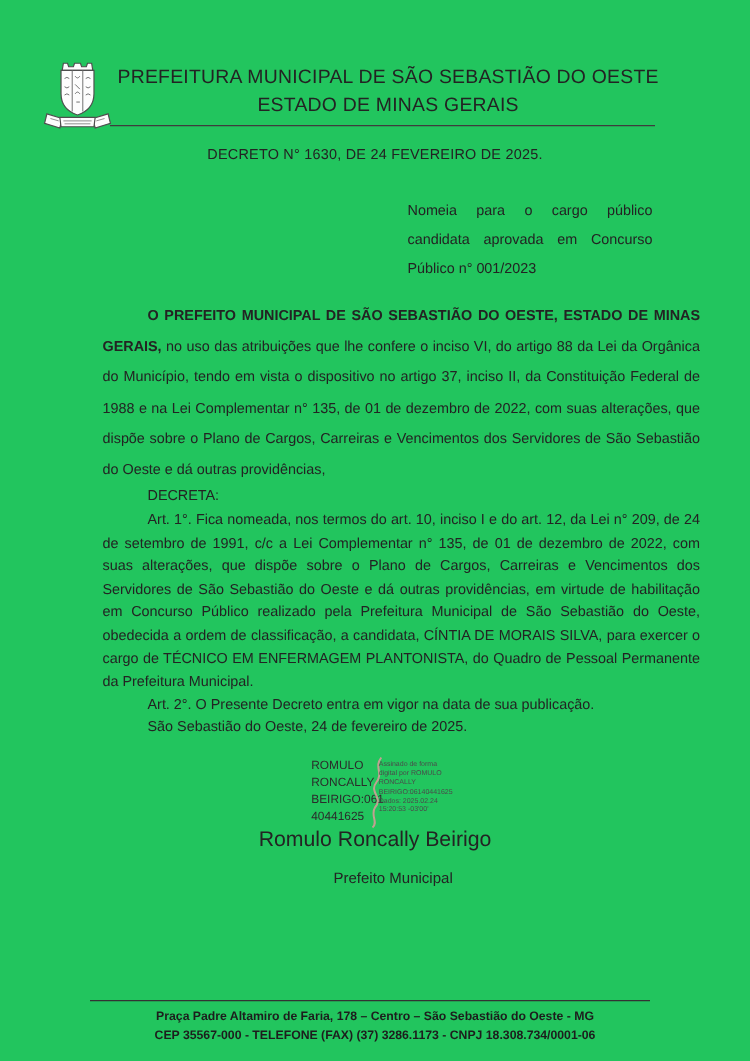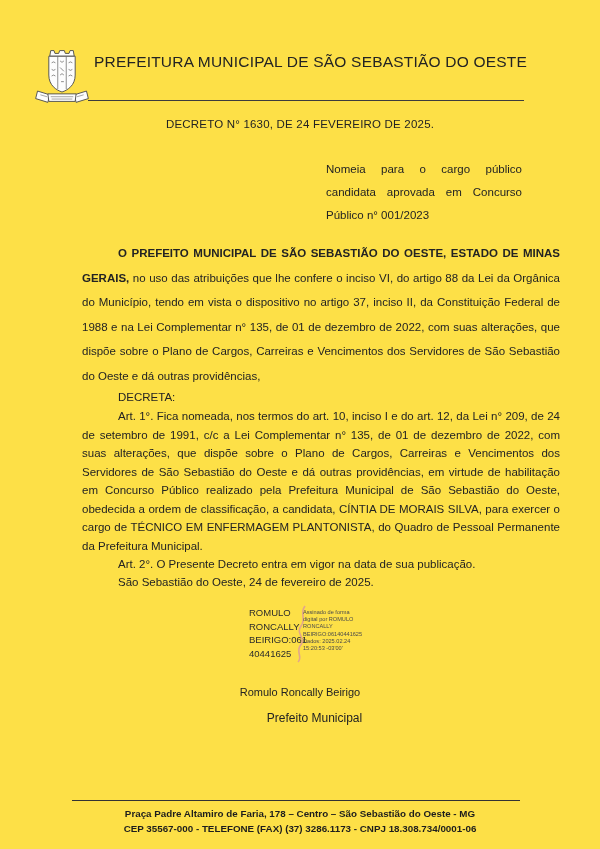"PREFEITURA MUNICIPAL DE SÃO SEBASTIÃO" .page { background: #fde047 -> #22c55e }
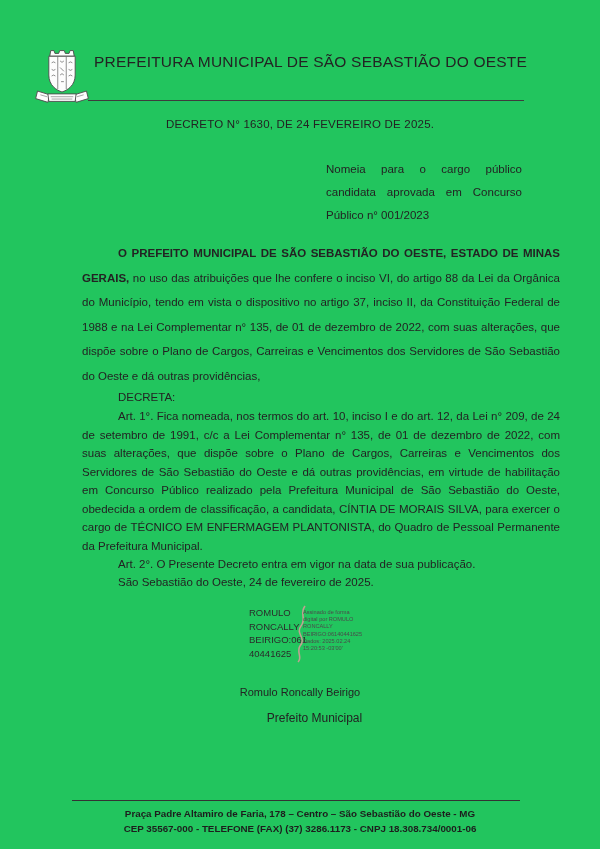"ESTADO DE MINAS GERAIS" div { html: none -> <div>ESTADO DE MINAS GERAIS</div> }
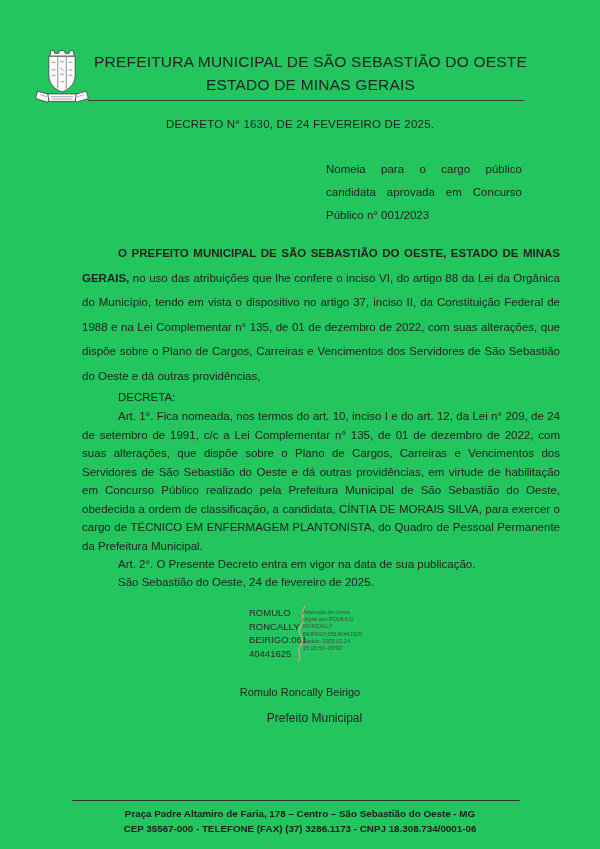"Romulo Roncally Beirigo" .signer-name { font-size: 11px -> 17px; margin-top: 24px -> 0 }
